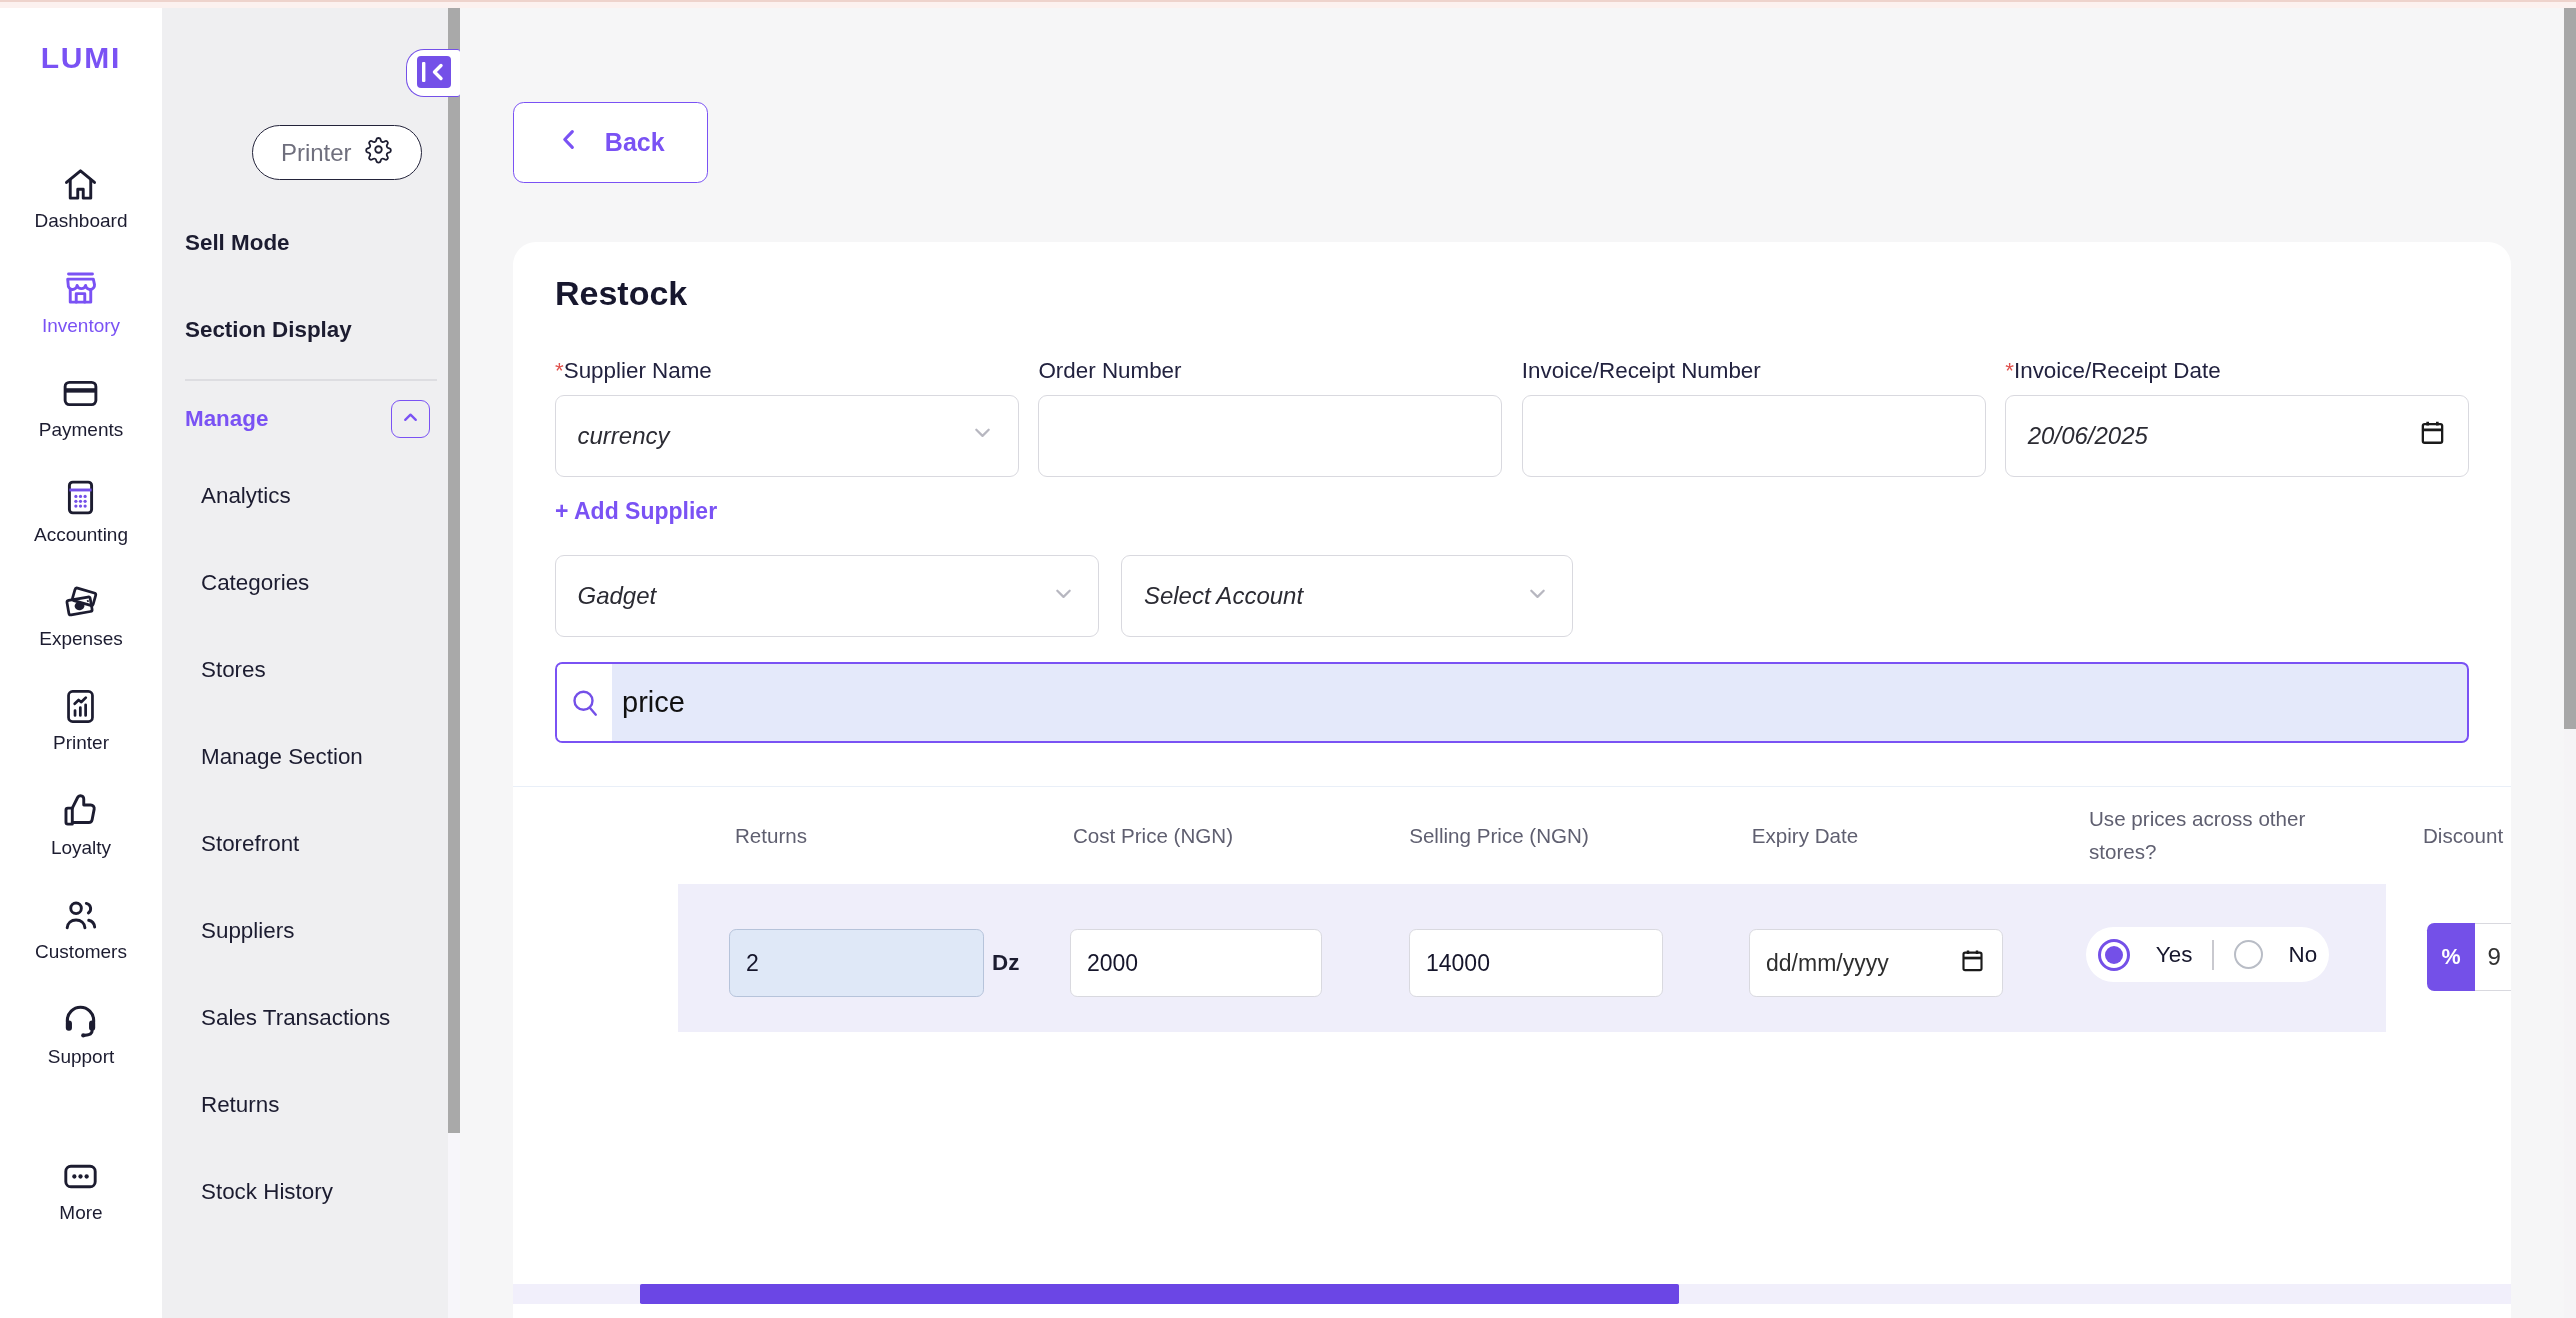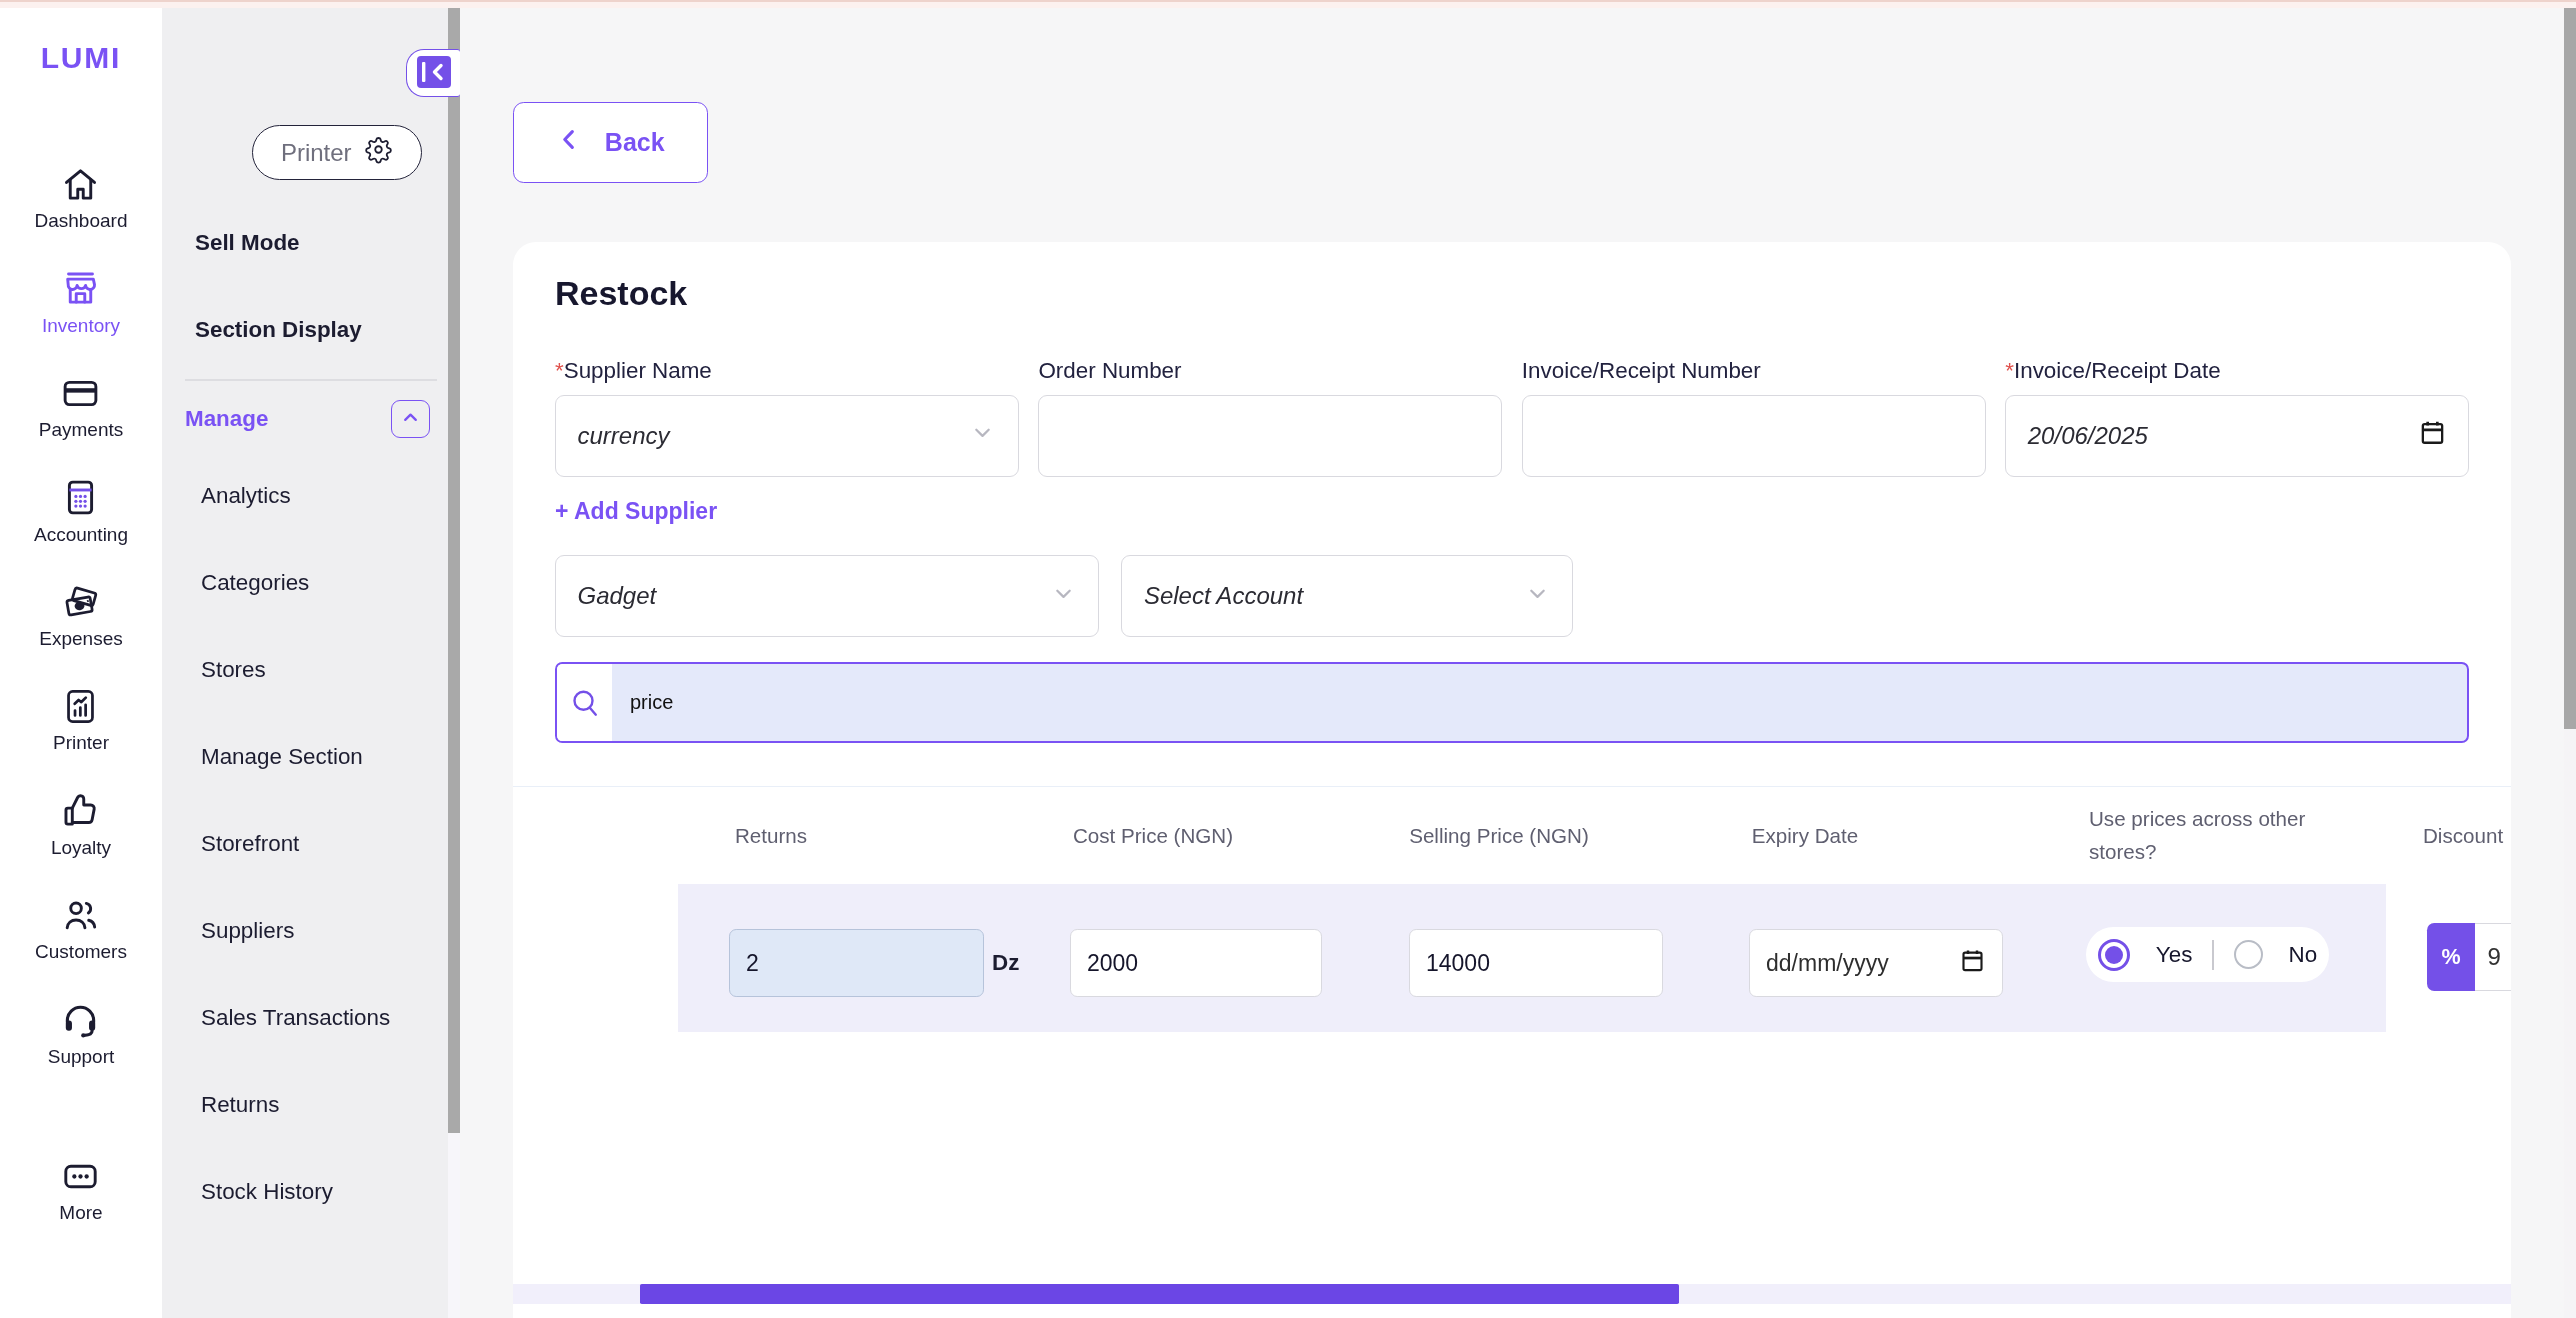"Sell Mode" .snav-item { padding-left: 33px -> 23px }
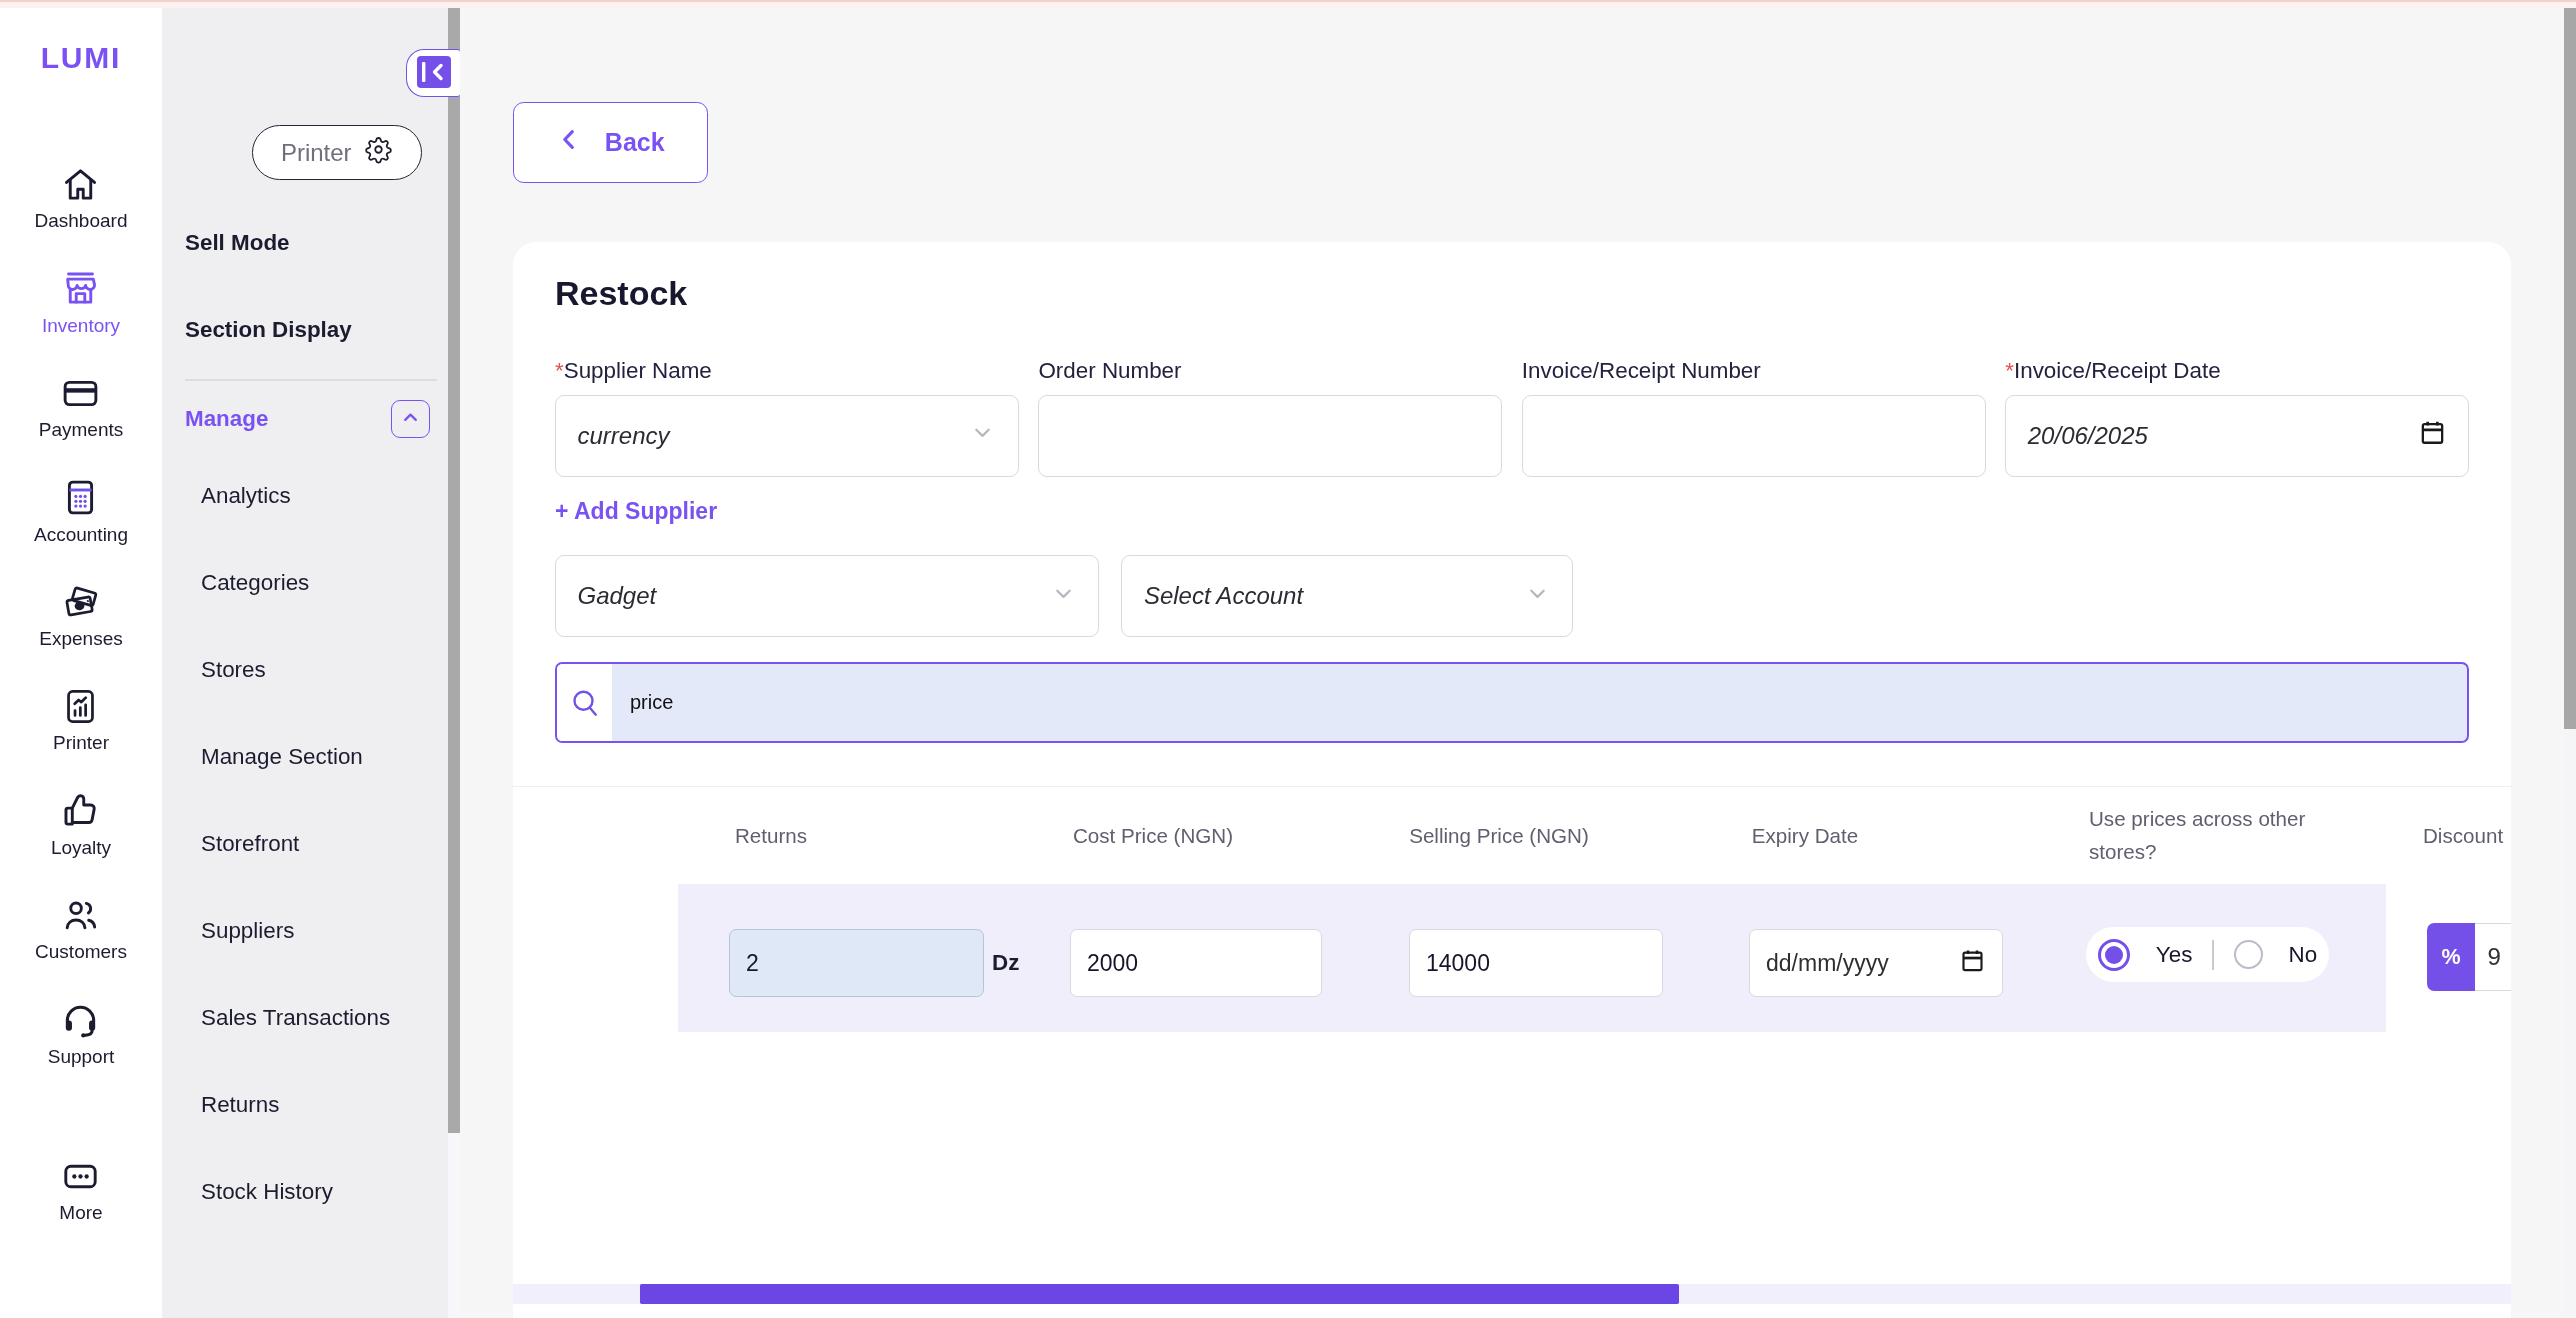"price" .search-input { font-size: 20px -> 29px; padding-left: 18px -> 10px }
